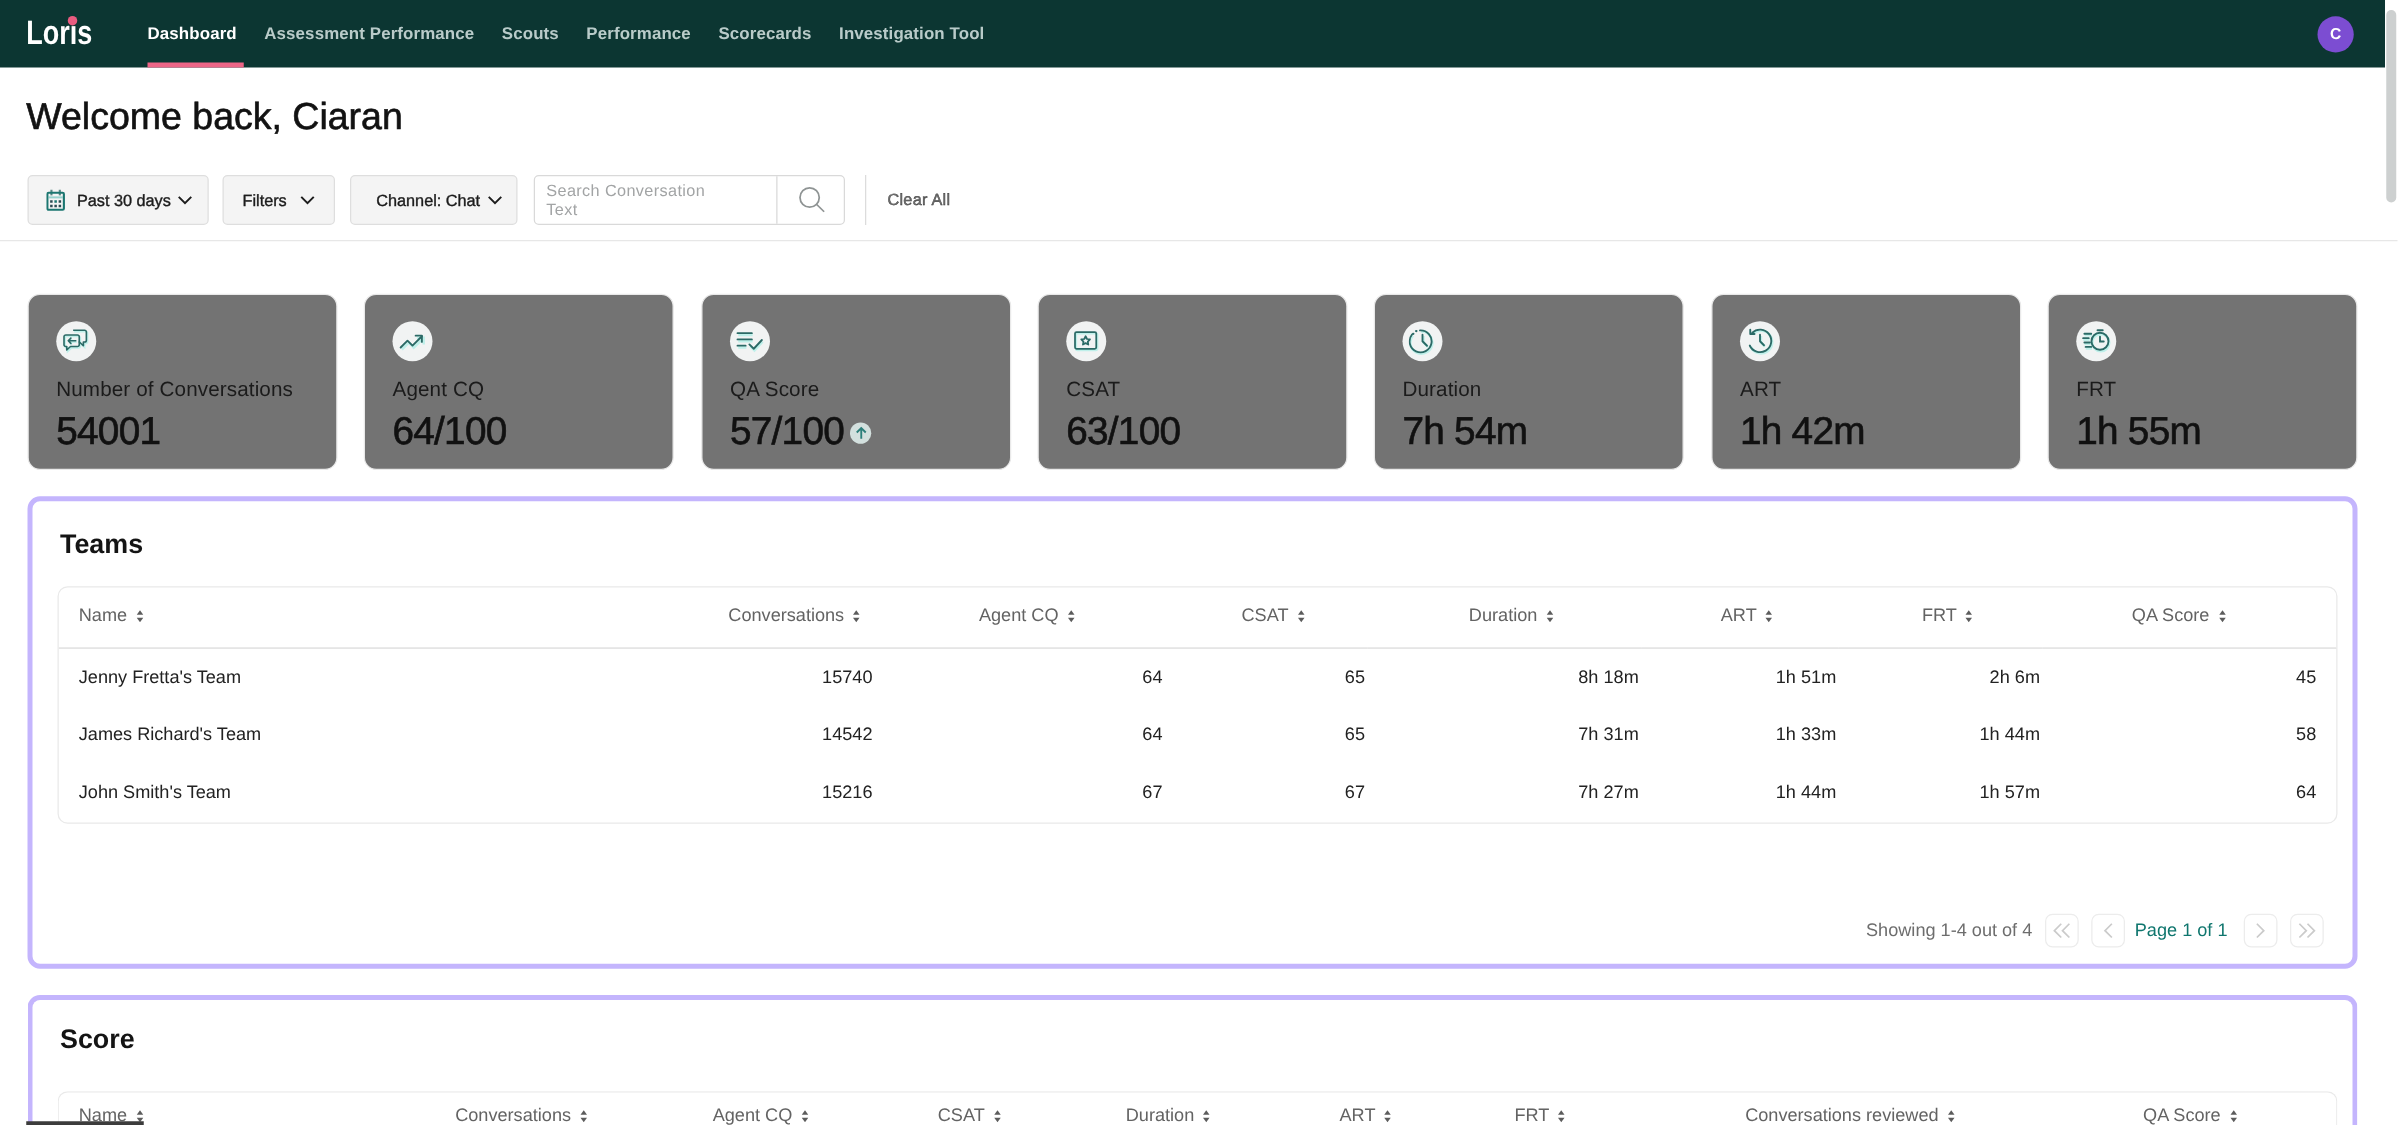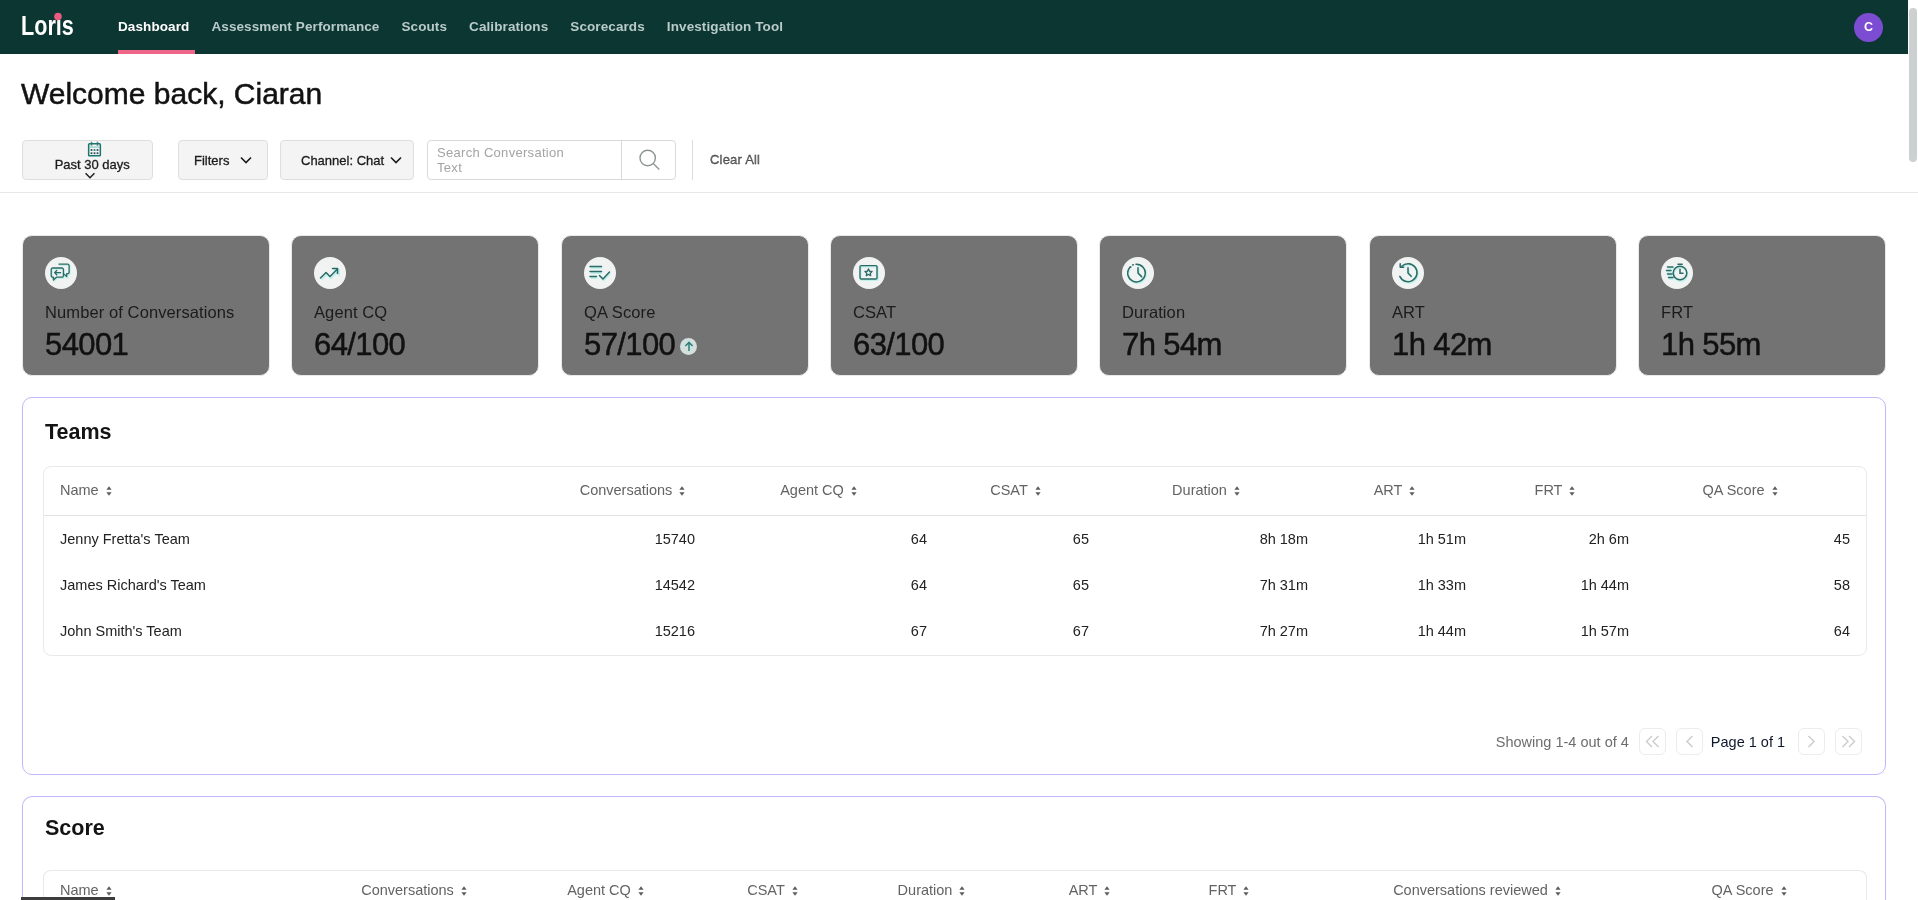"Calibrations" div.navlink { text: Calibrations -> Performance }
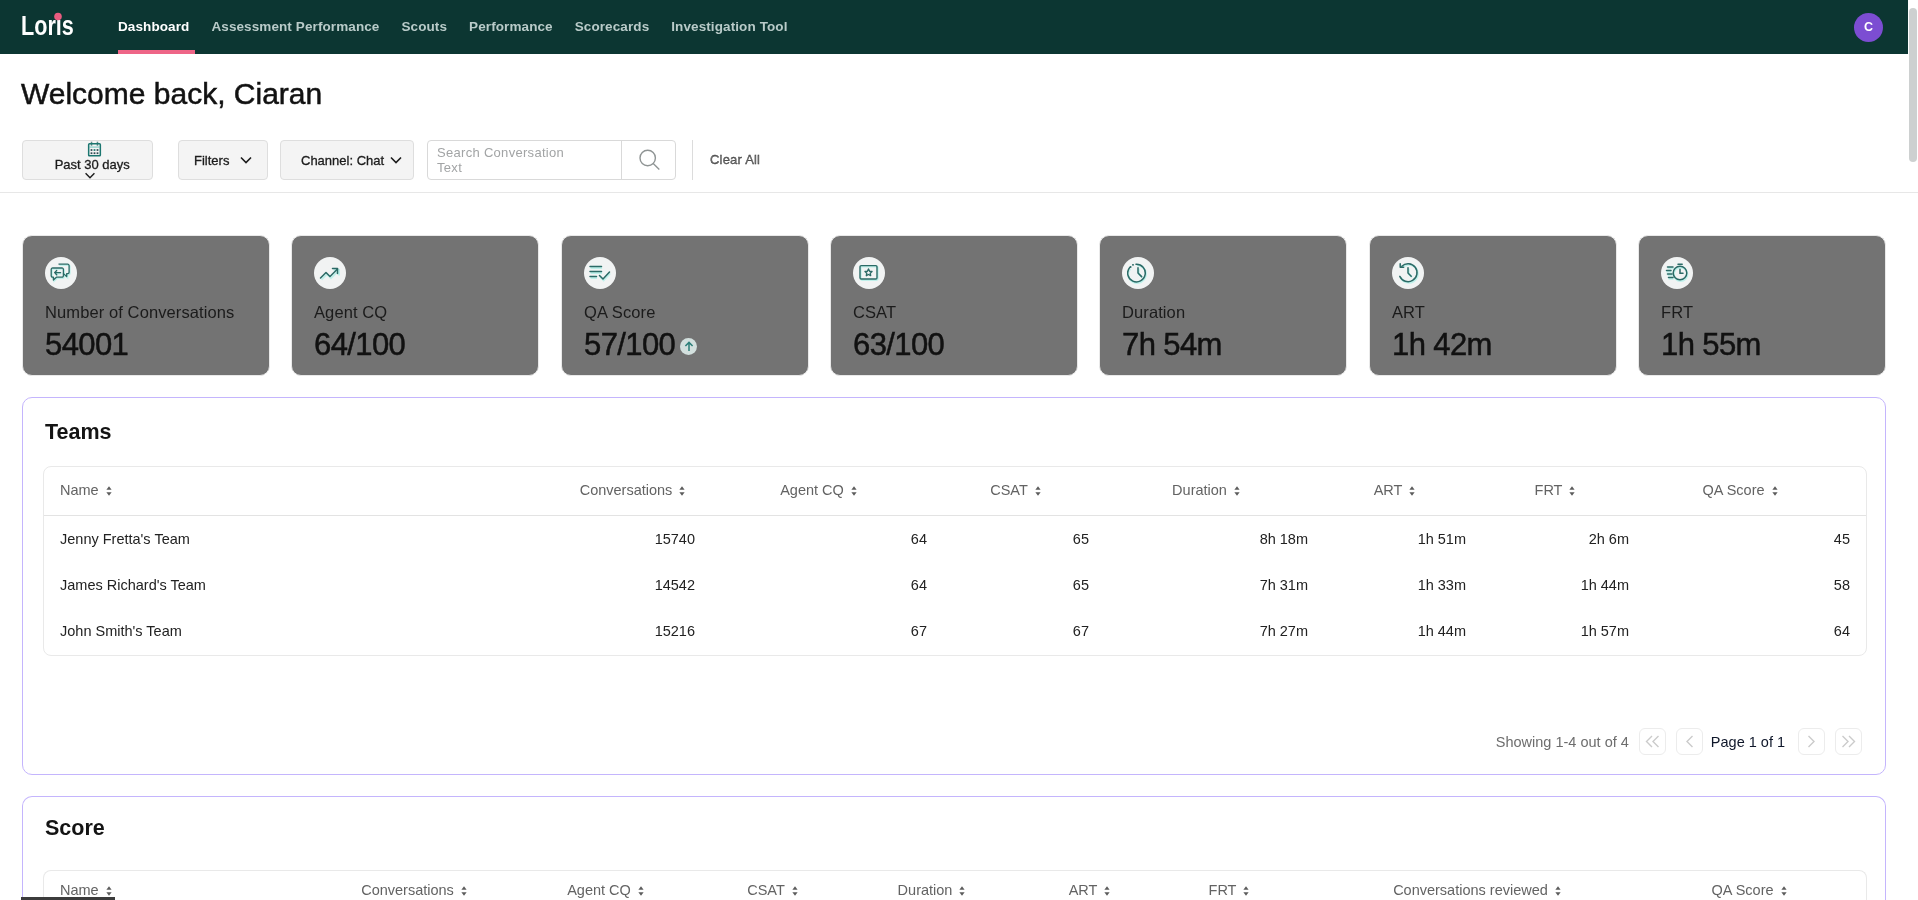"Past 30 days" div.fbtn { flex-direction: column -> none; width: 131px -> 145px }
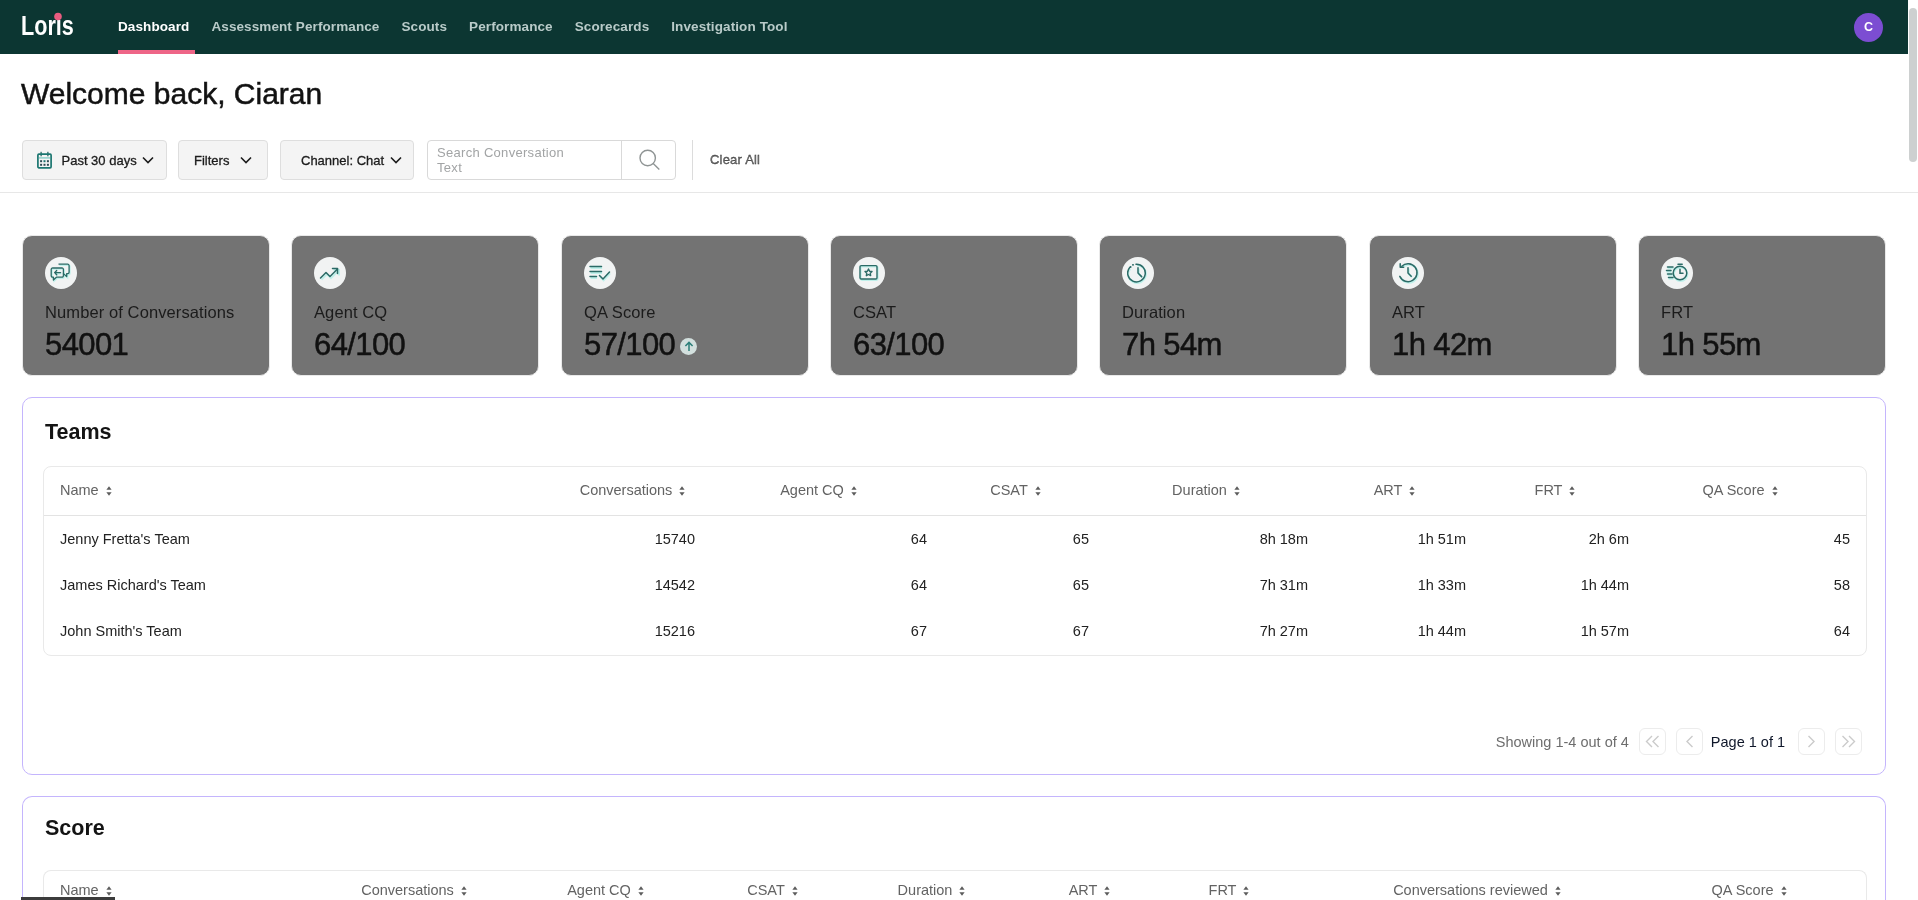"Teams" .bigcard { border: 1px solid #c4b5fd -> 4px solid #c4b5fd }
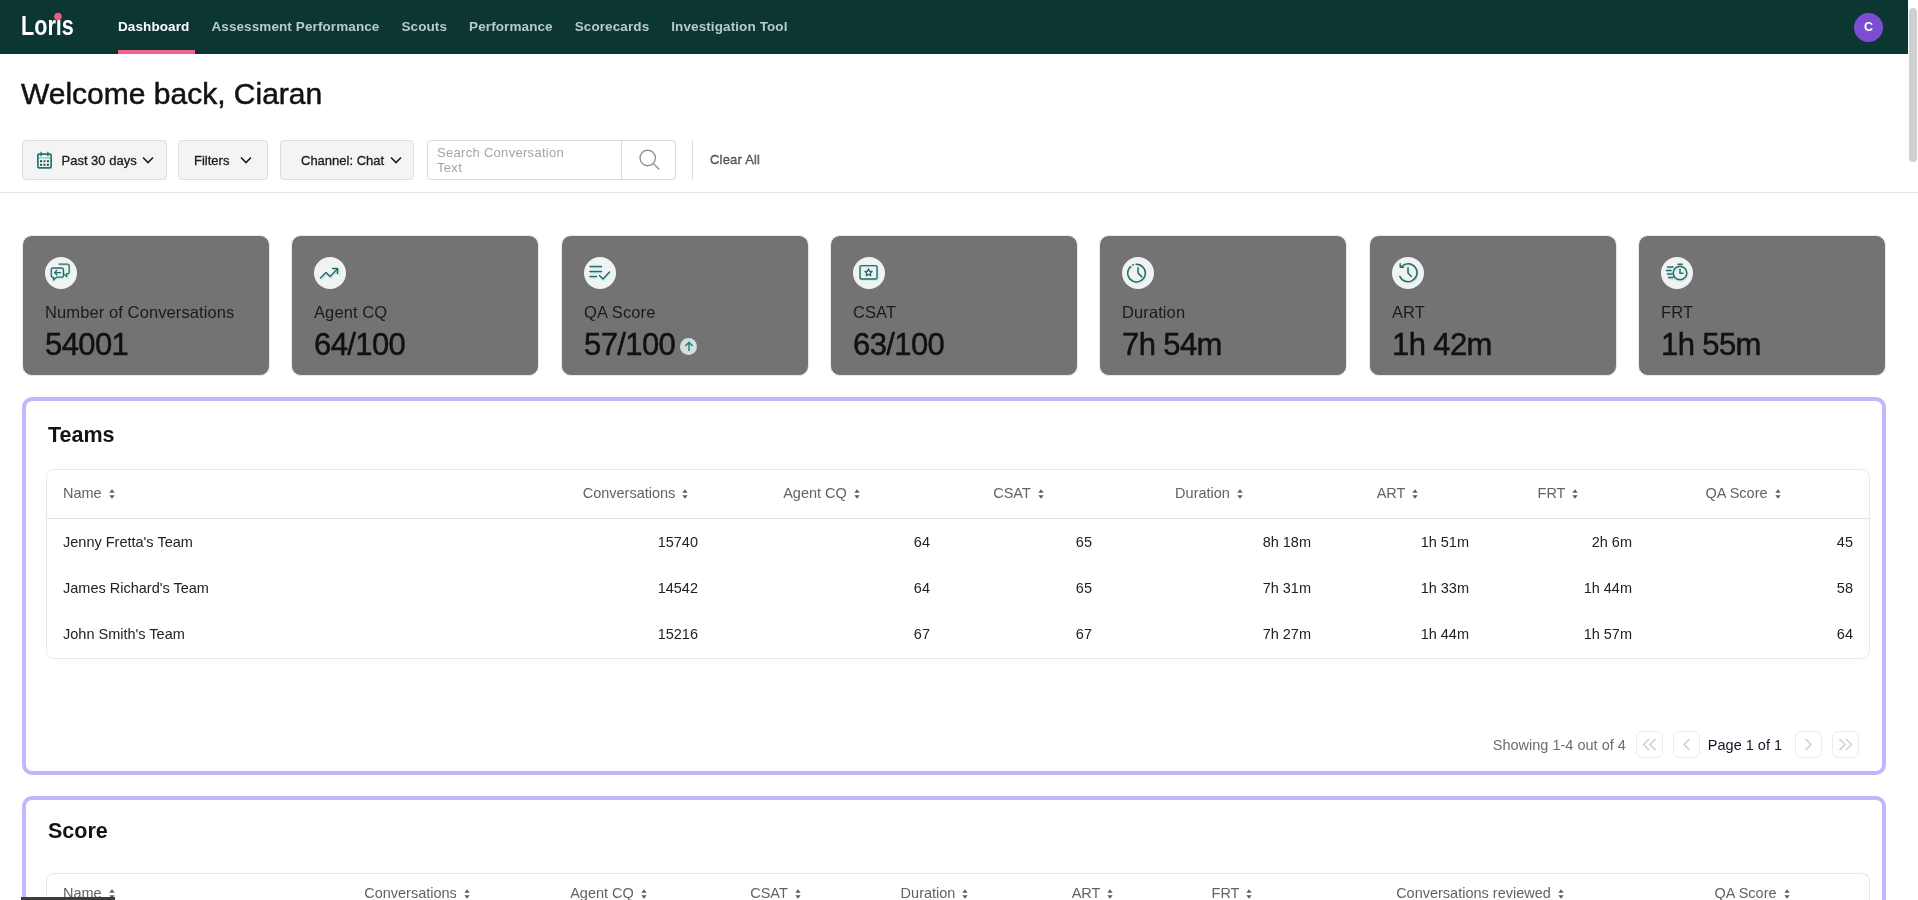"Page 1 of 1" .pagetxt { color: #0f172a -> #0f766e }
